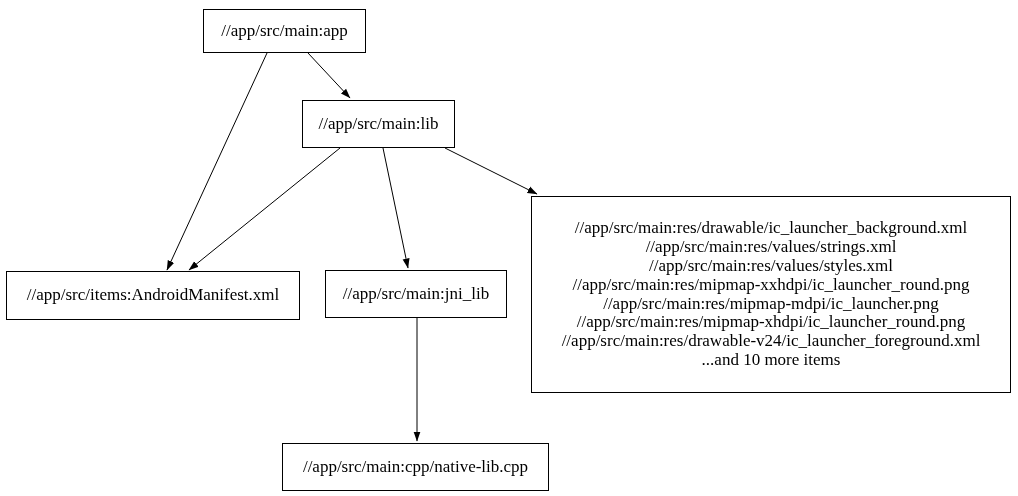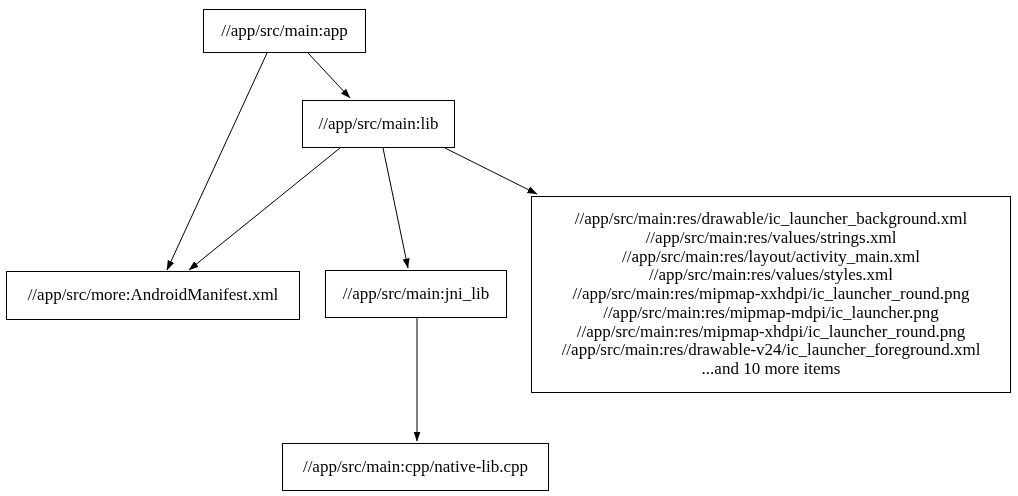"//app/src/main:res/layout/activity_main." div { html: <div>//app/src/main:res/layout/activity_main.xml</div> -> none }
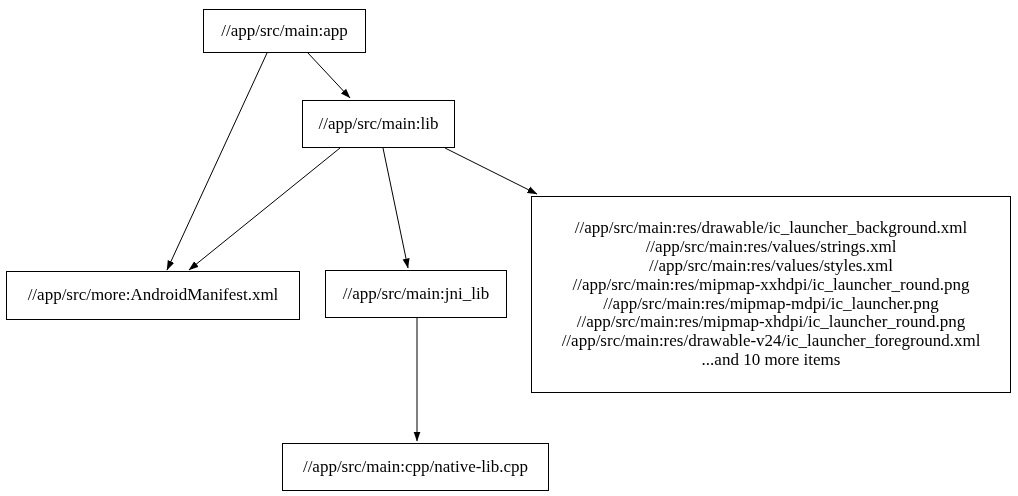"//app/src/more:AndroidManifest.xml" span { text: //app/src/more:AndroidManifest.xml -> //app/src/items:AndroidManifest.xml }
